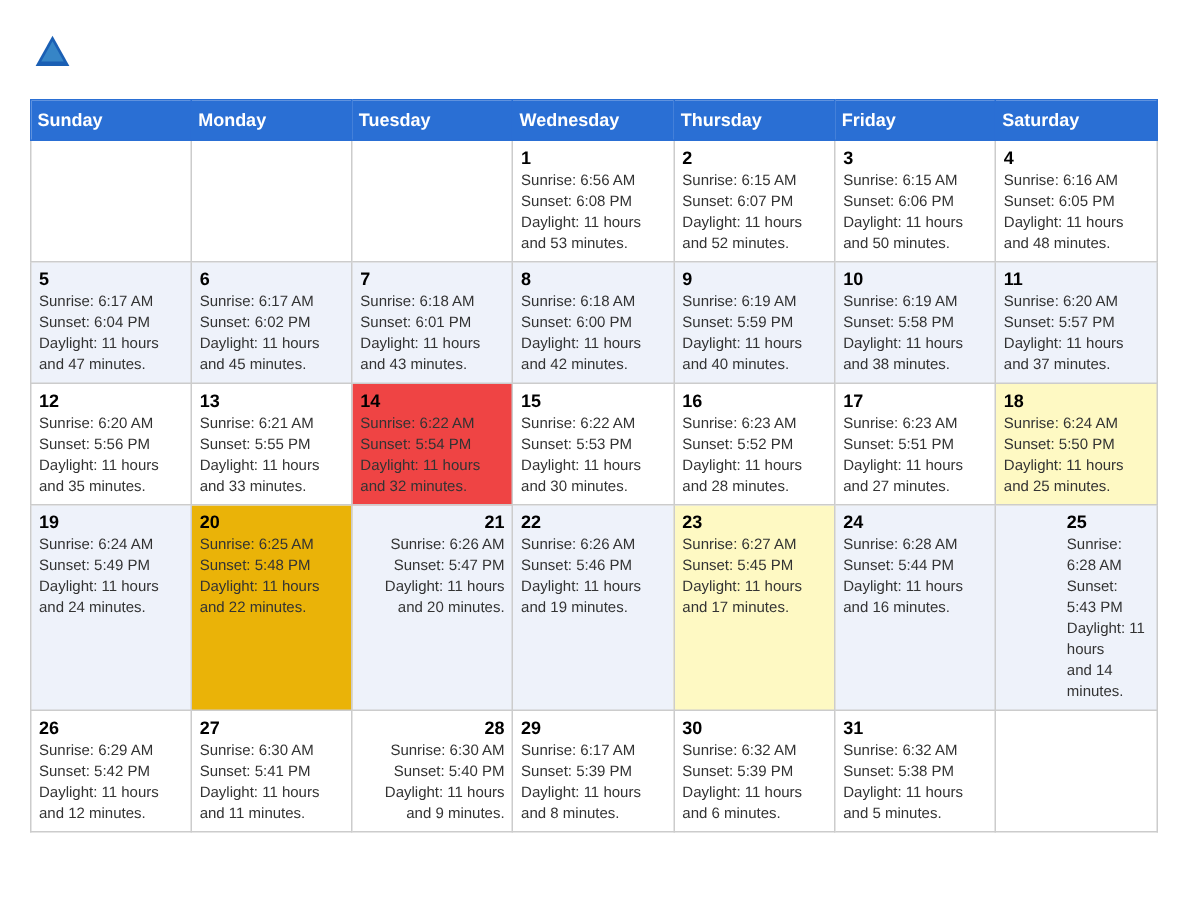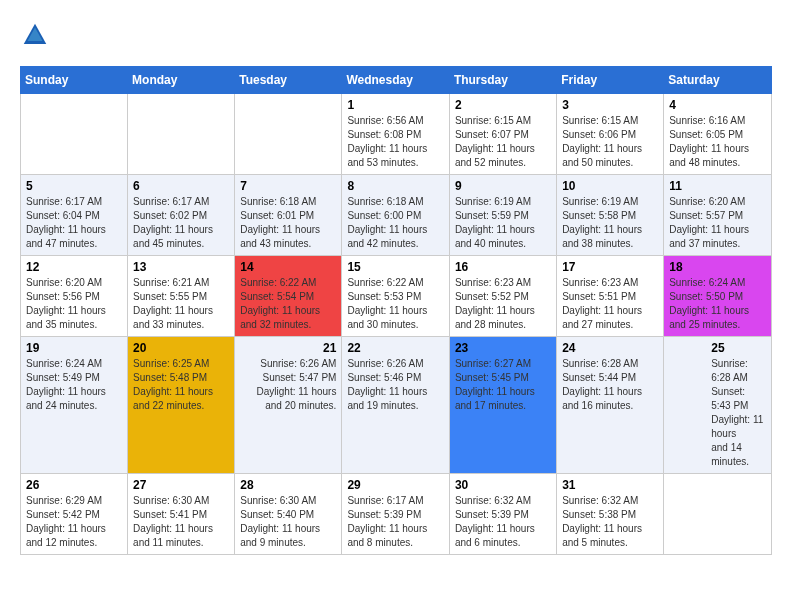"18" td { background: #d946ef -> #fef9c3 }
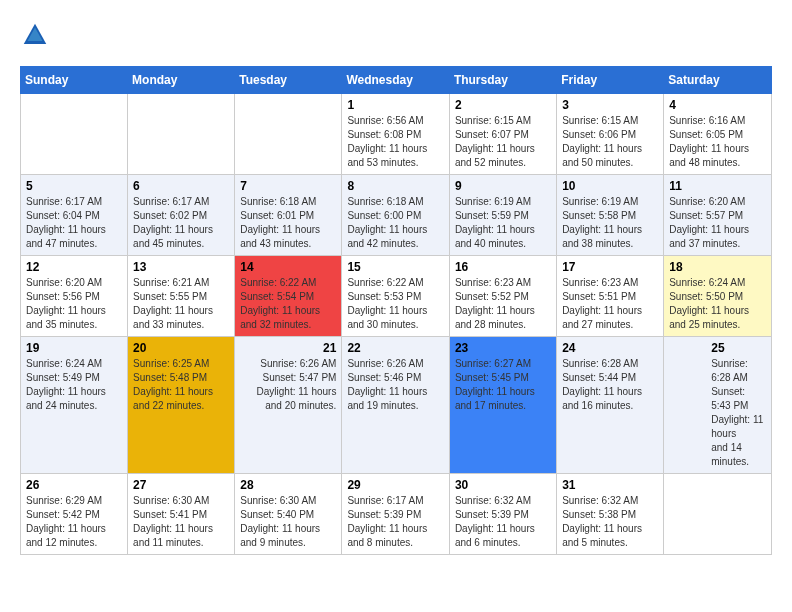"23" td { background: #3b82f6 -> #fef9c3 }
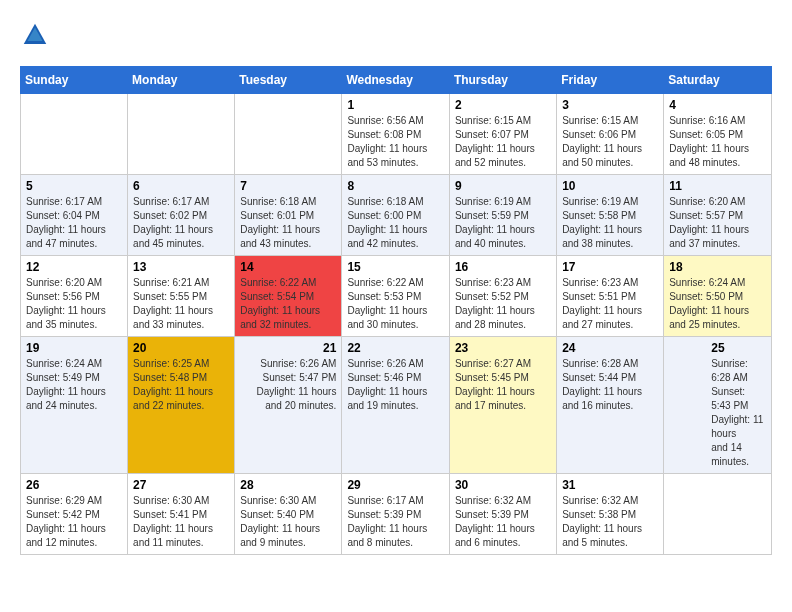"28" td { text-align: none -> right }
